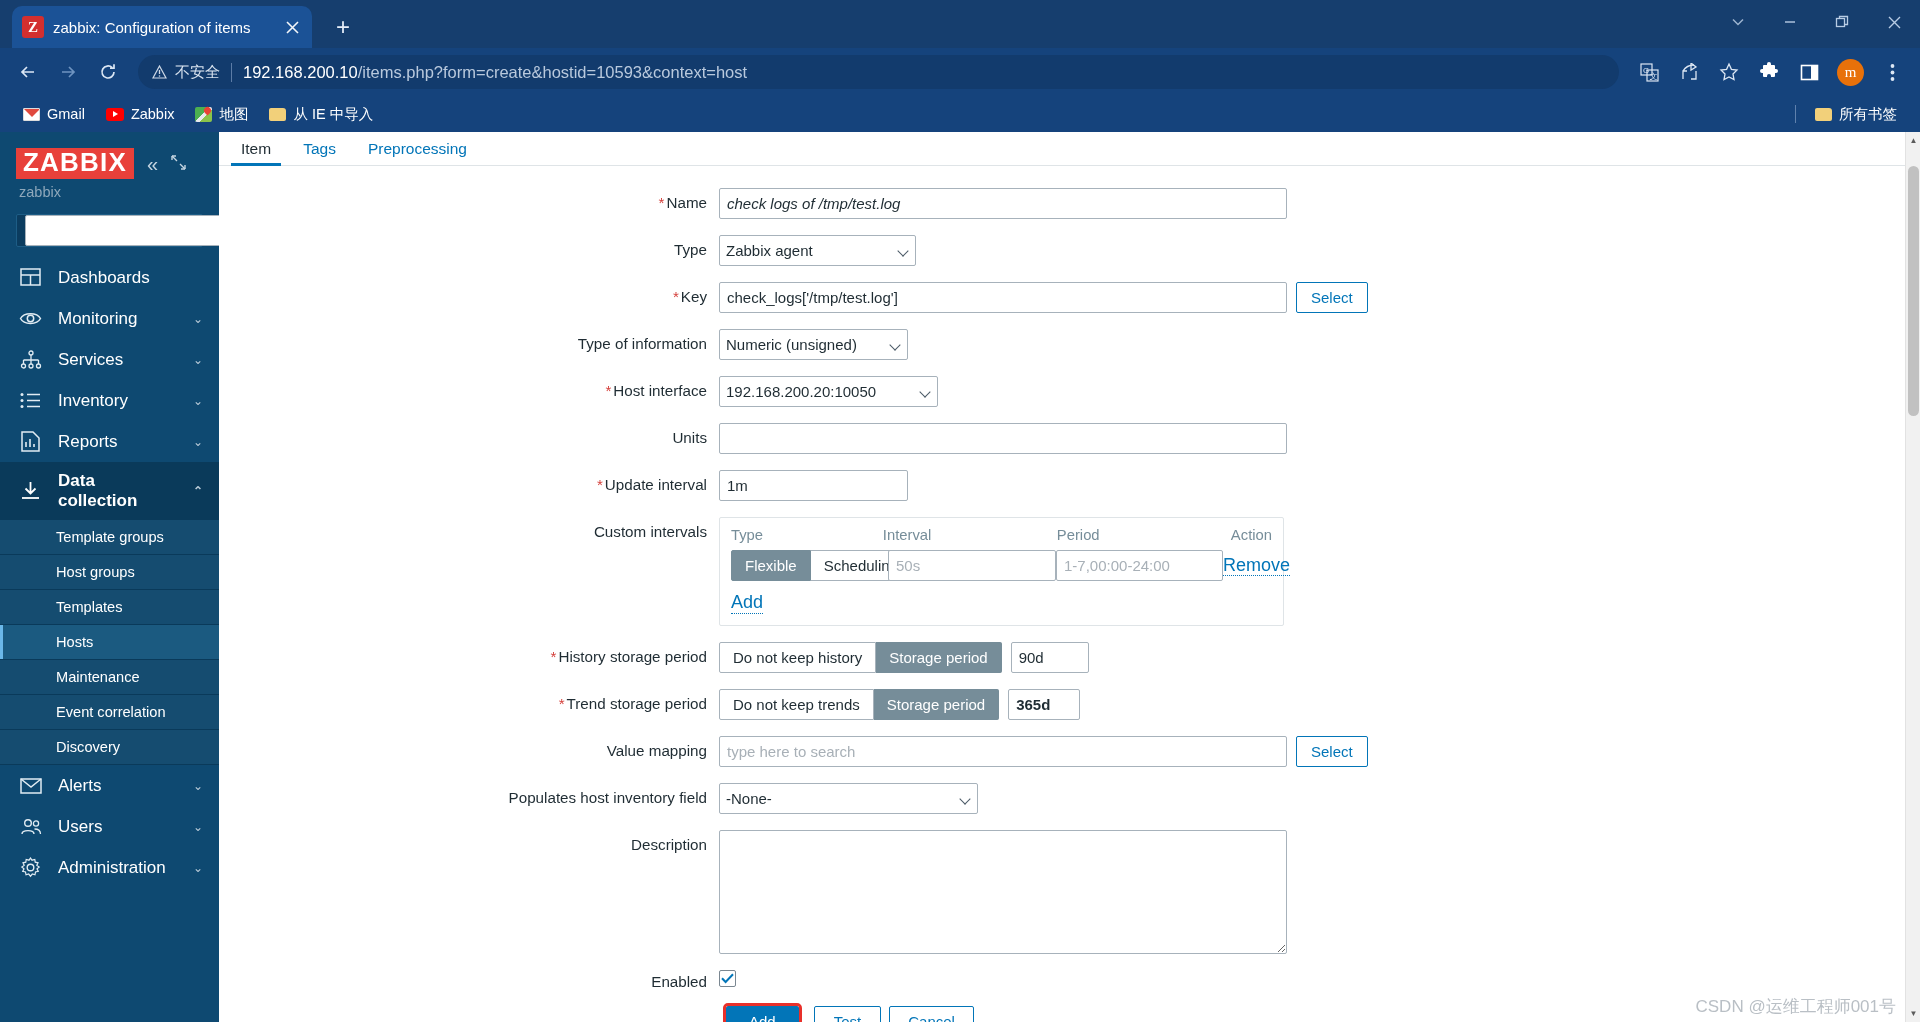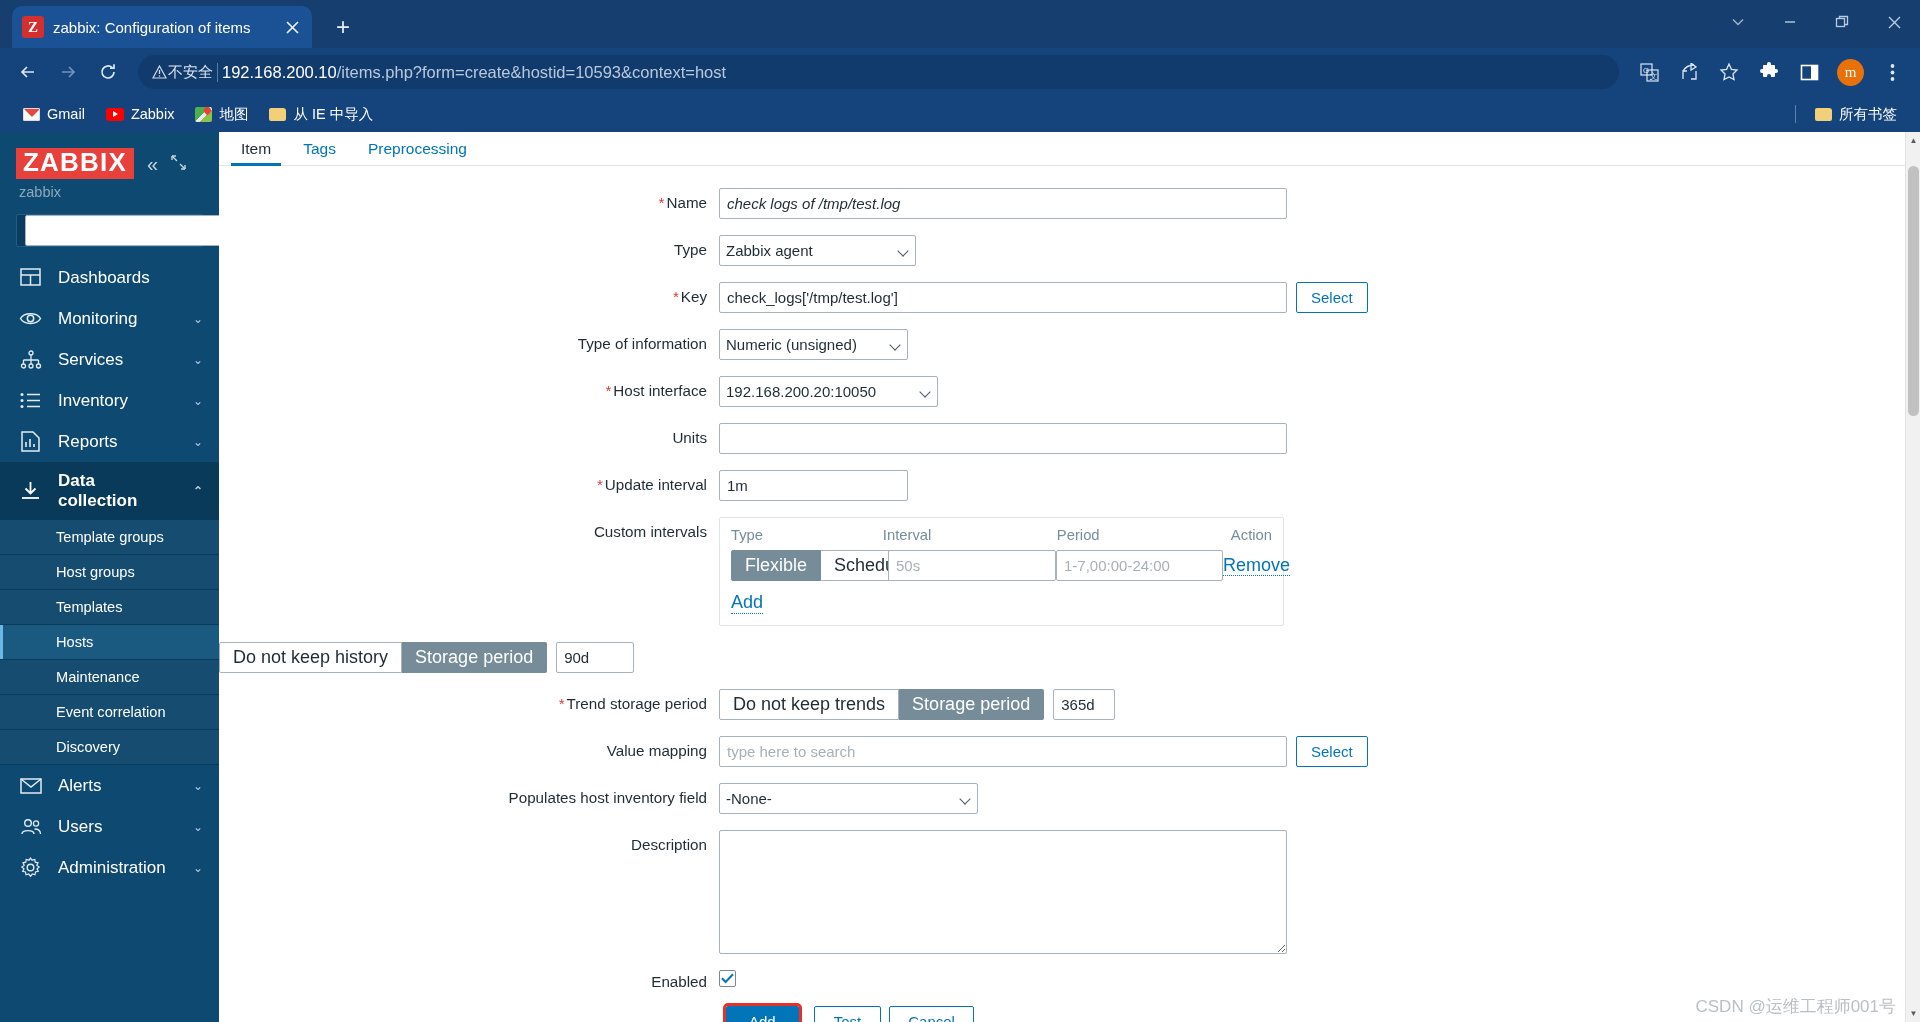"不安全" .omnibox { gap: 1px -> 8px }
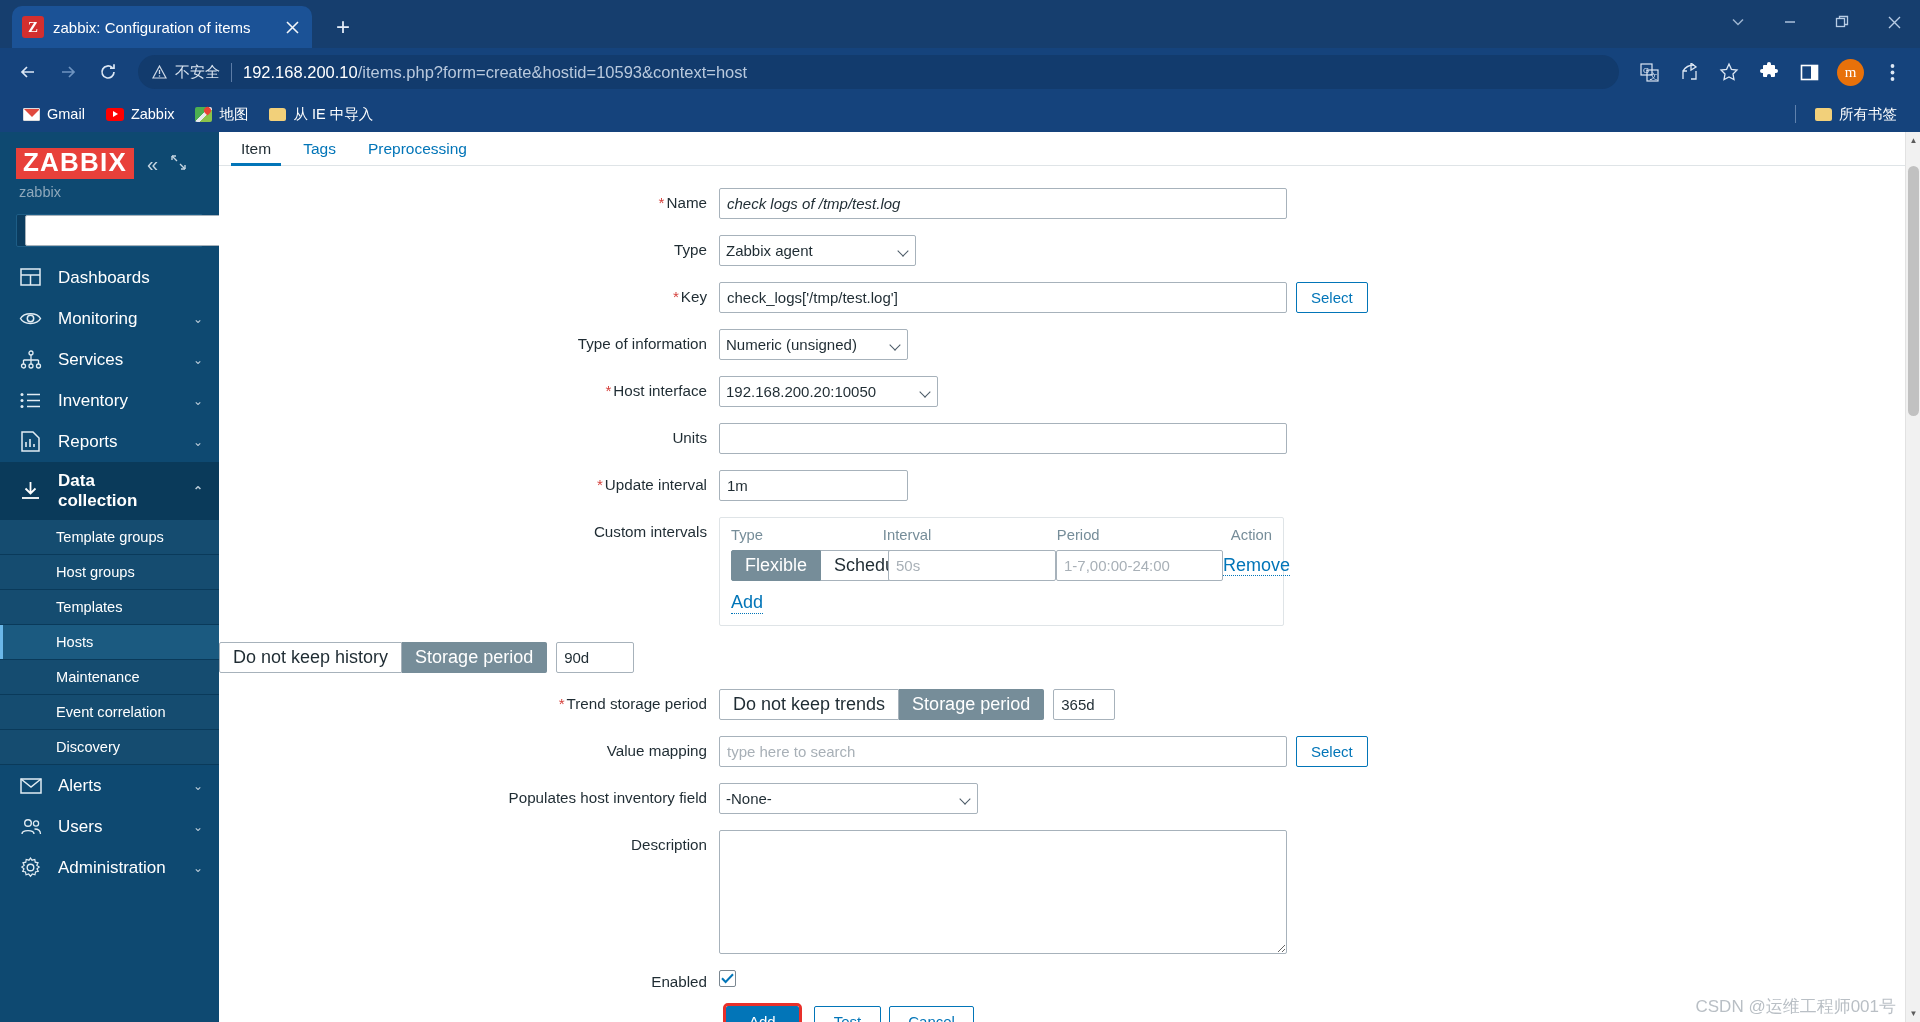"Flexible" .seg > div { font-size: 18px -> 15px }
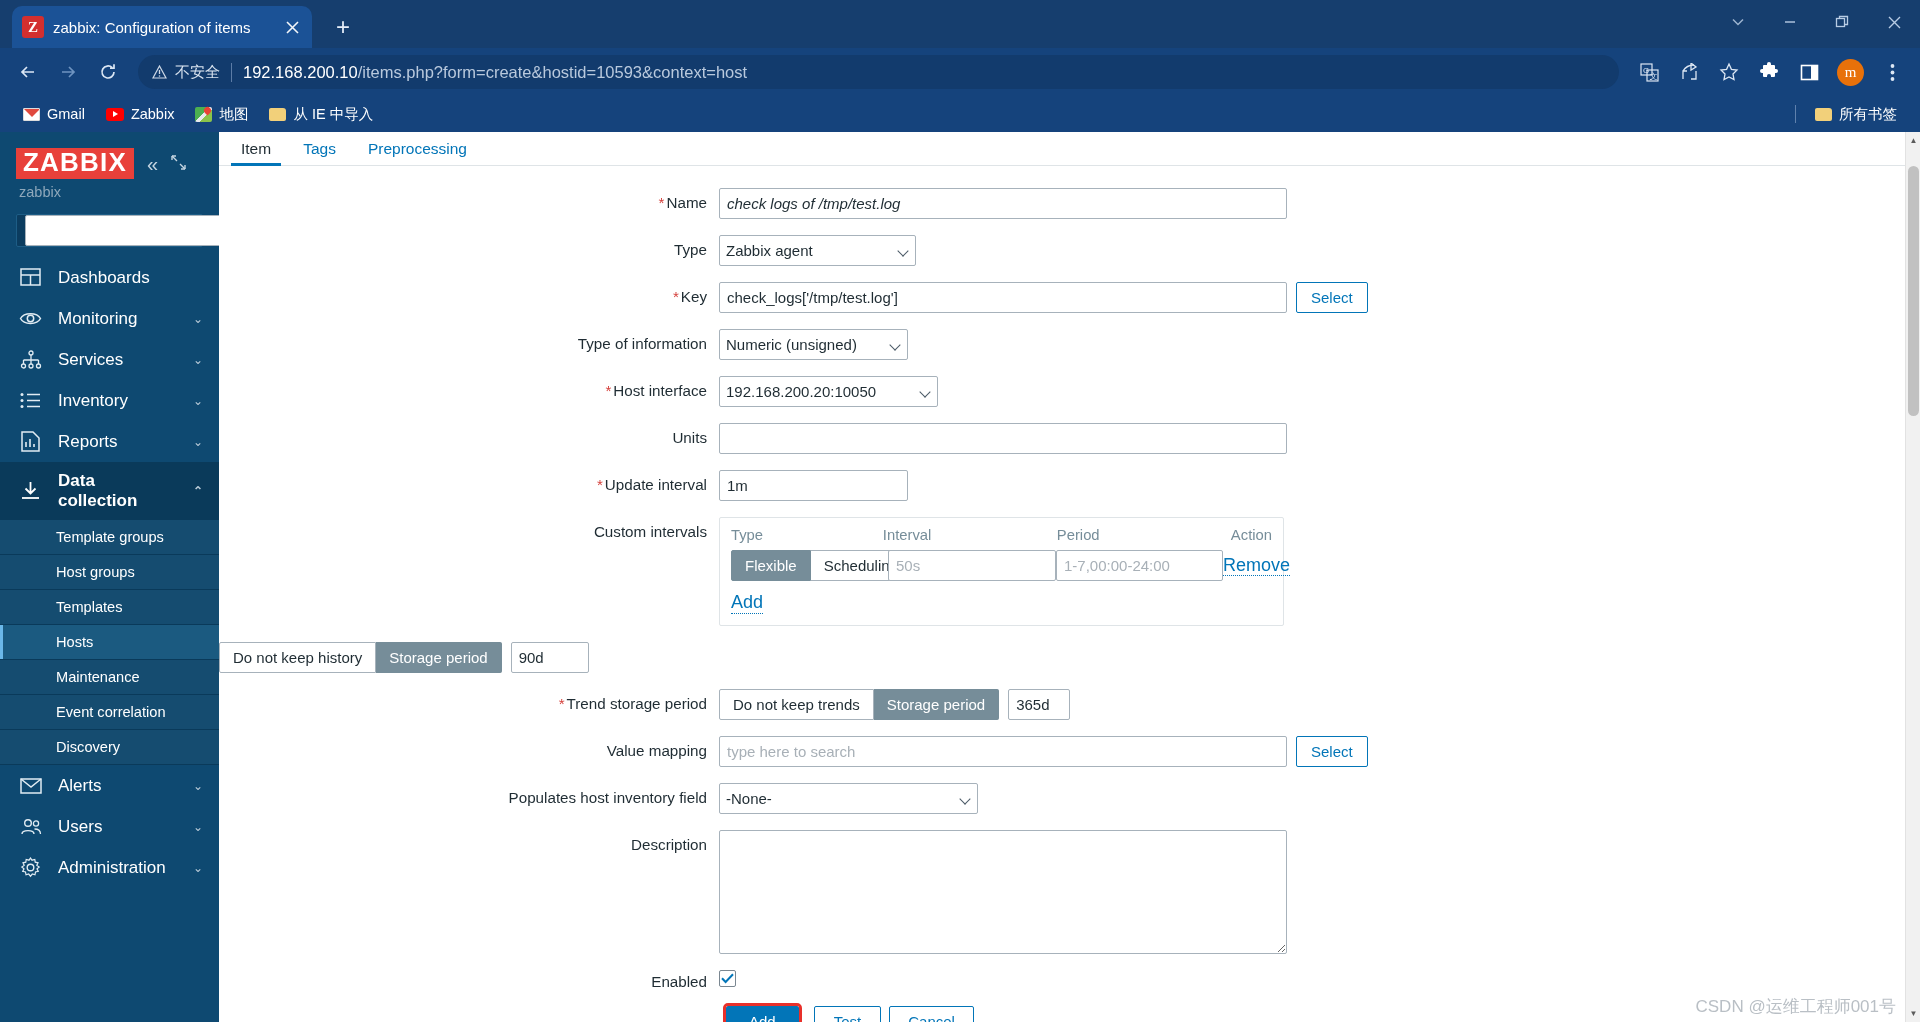"*History storage period" div.lbl { html: none -> <div><span>*</span><span>History storage period</span></div> }
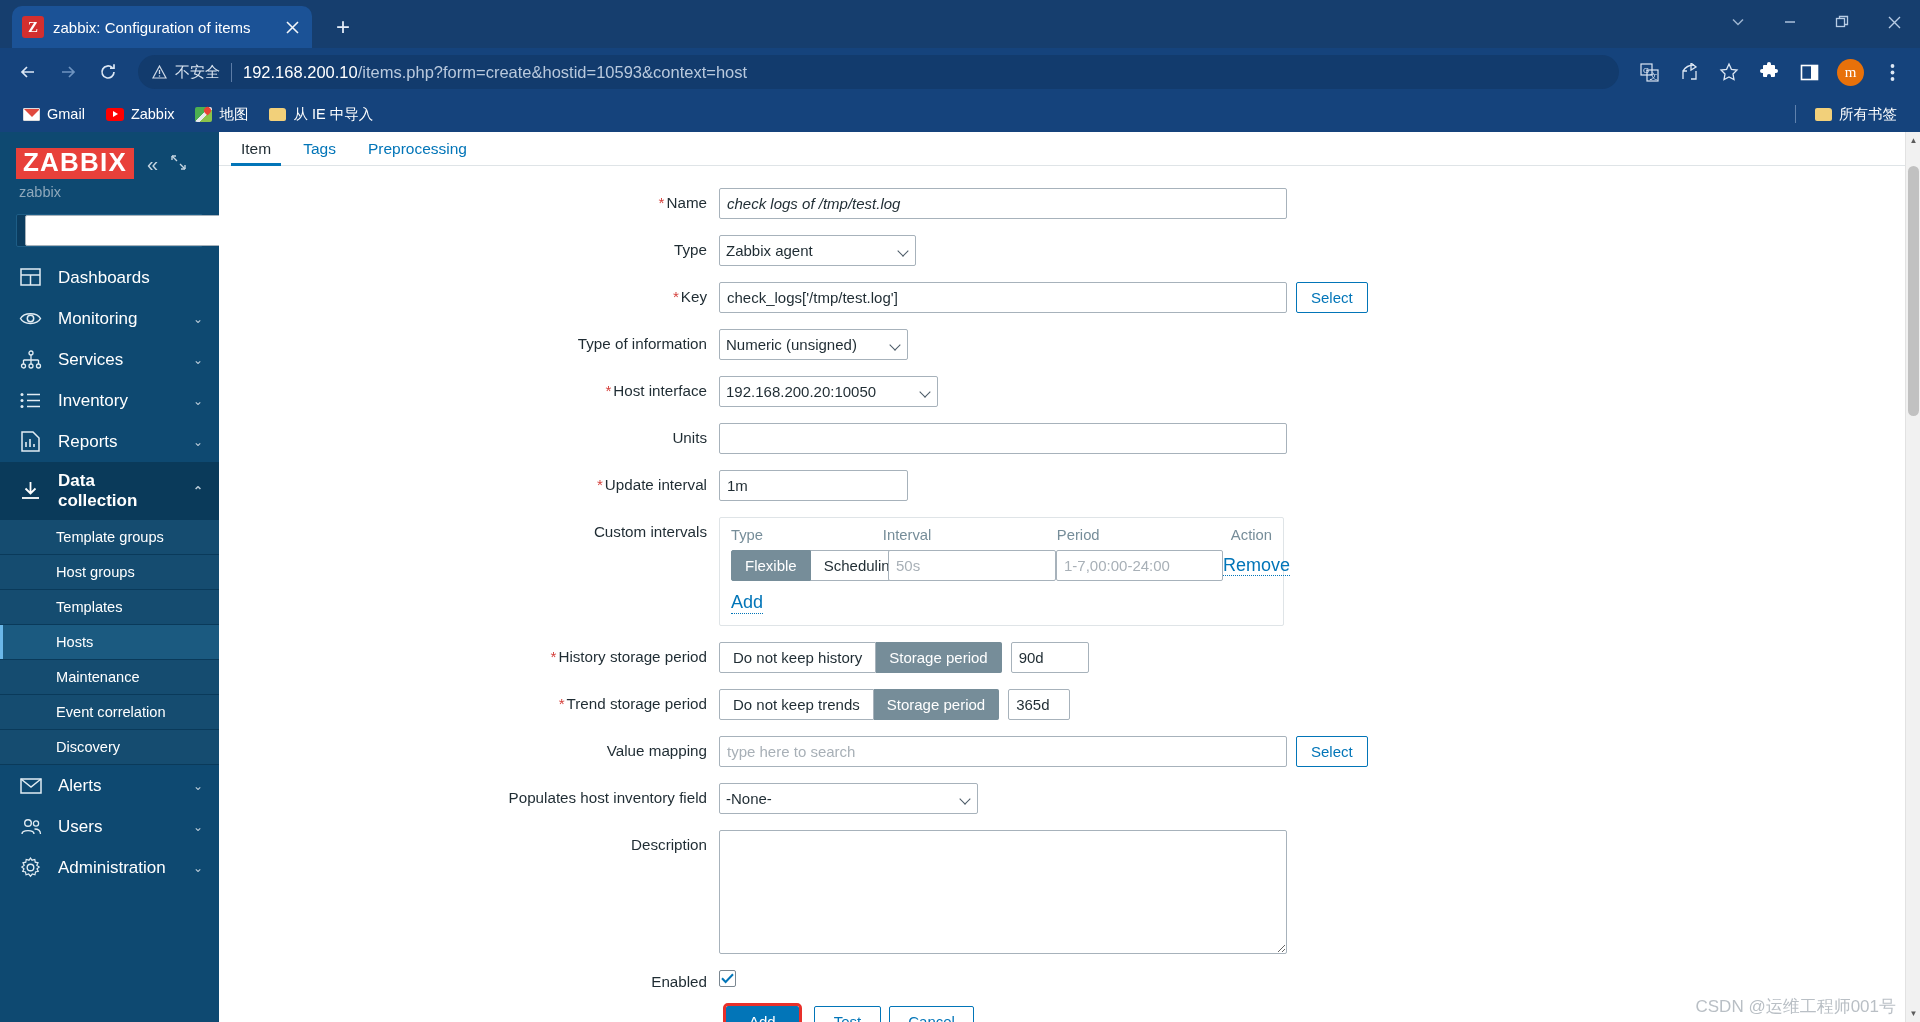"365d" input { font-weight: none -> bold; width: 62px -> 72px }
